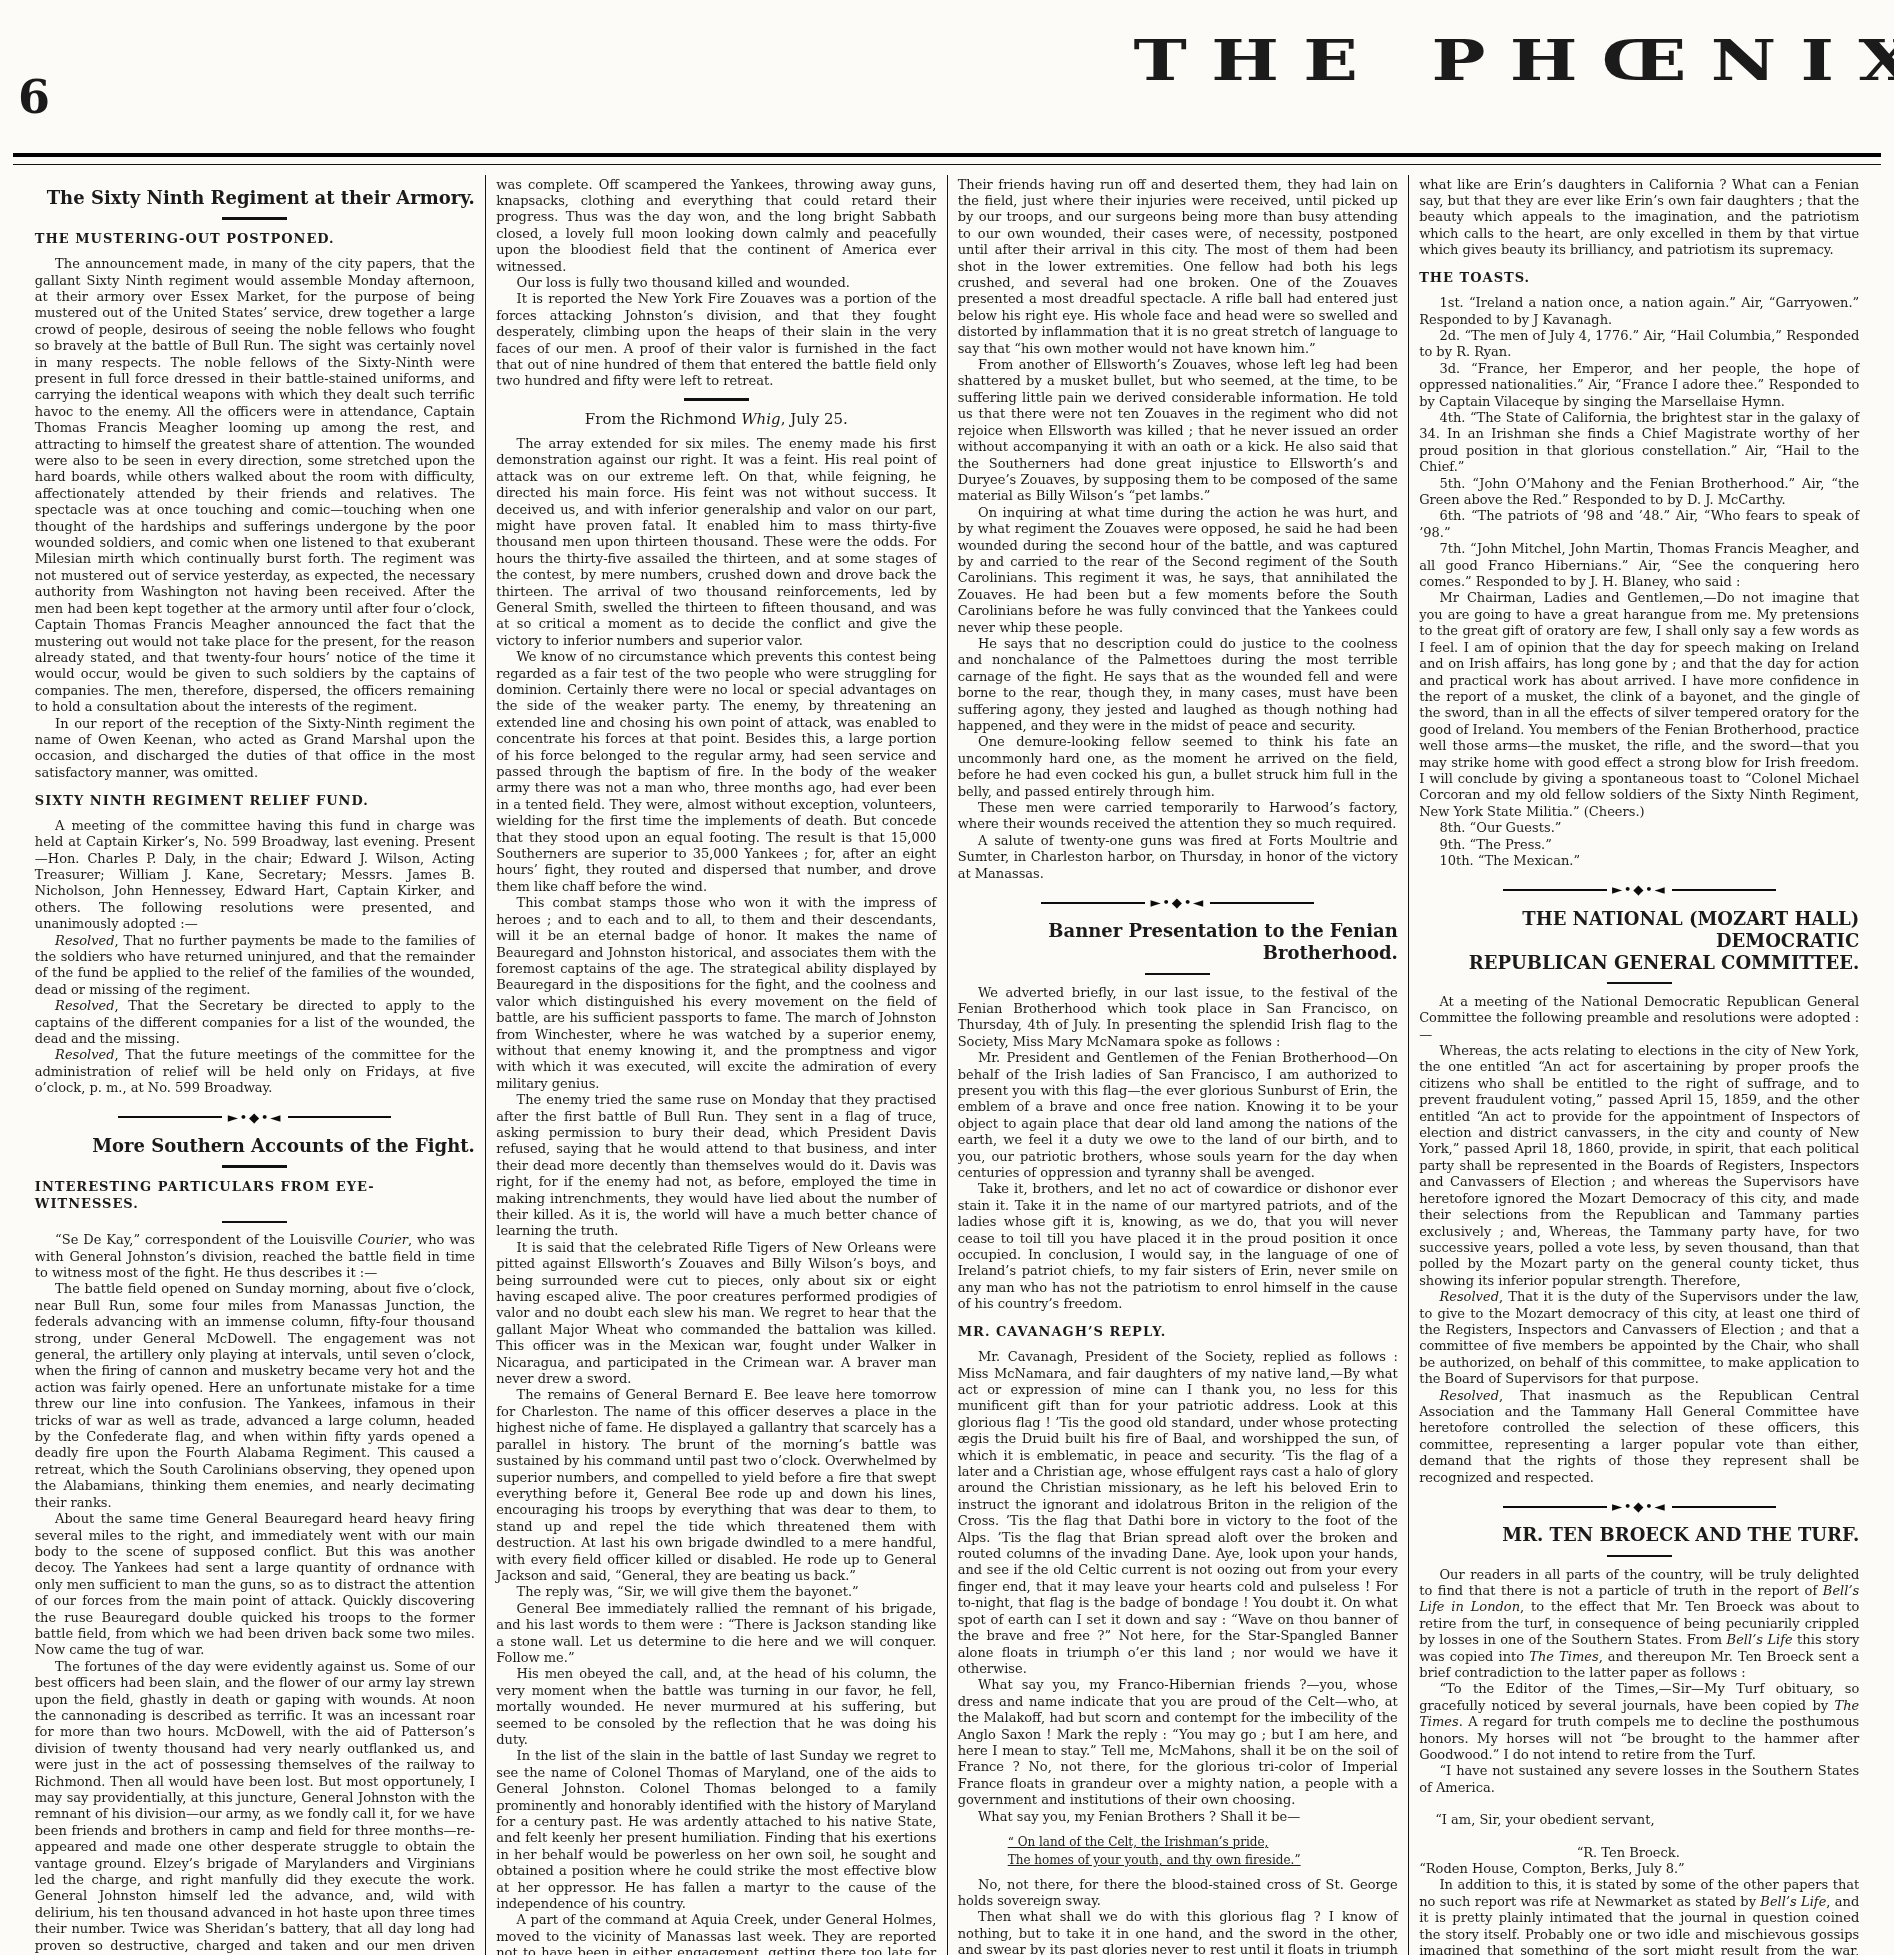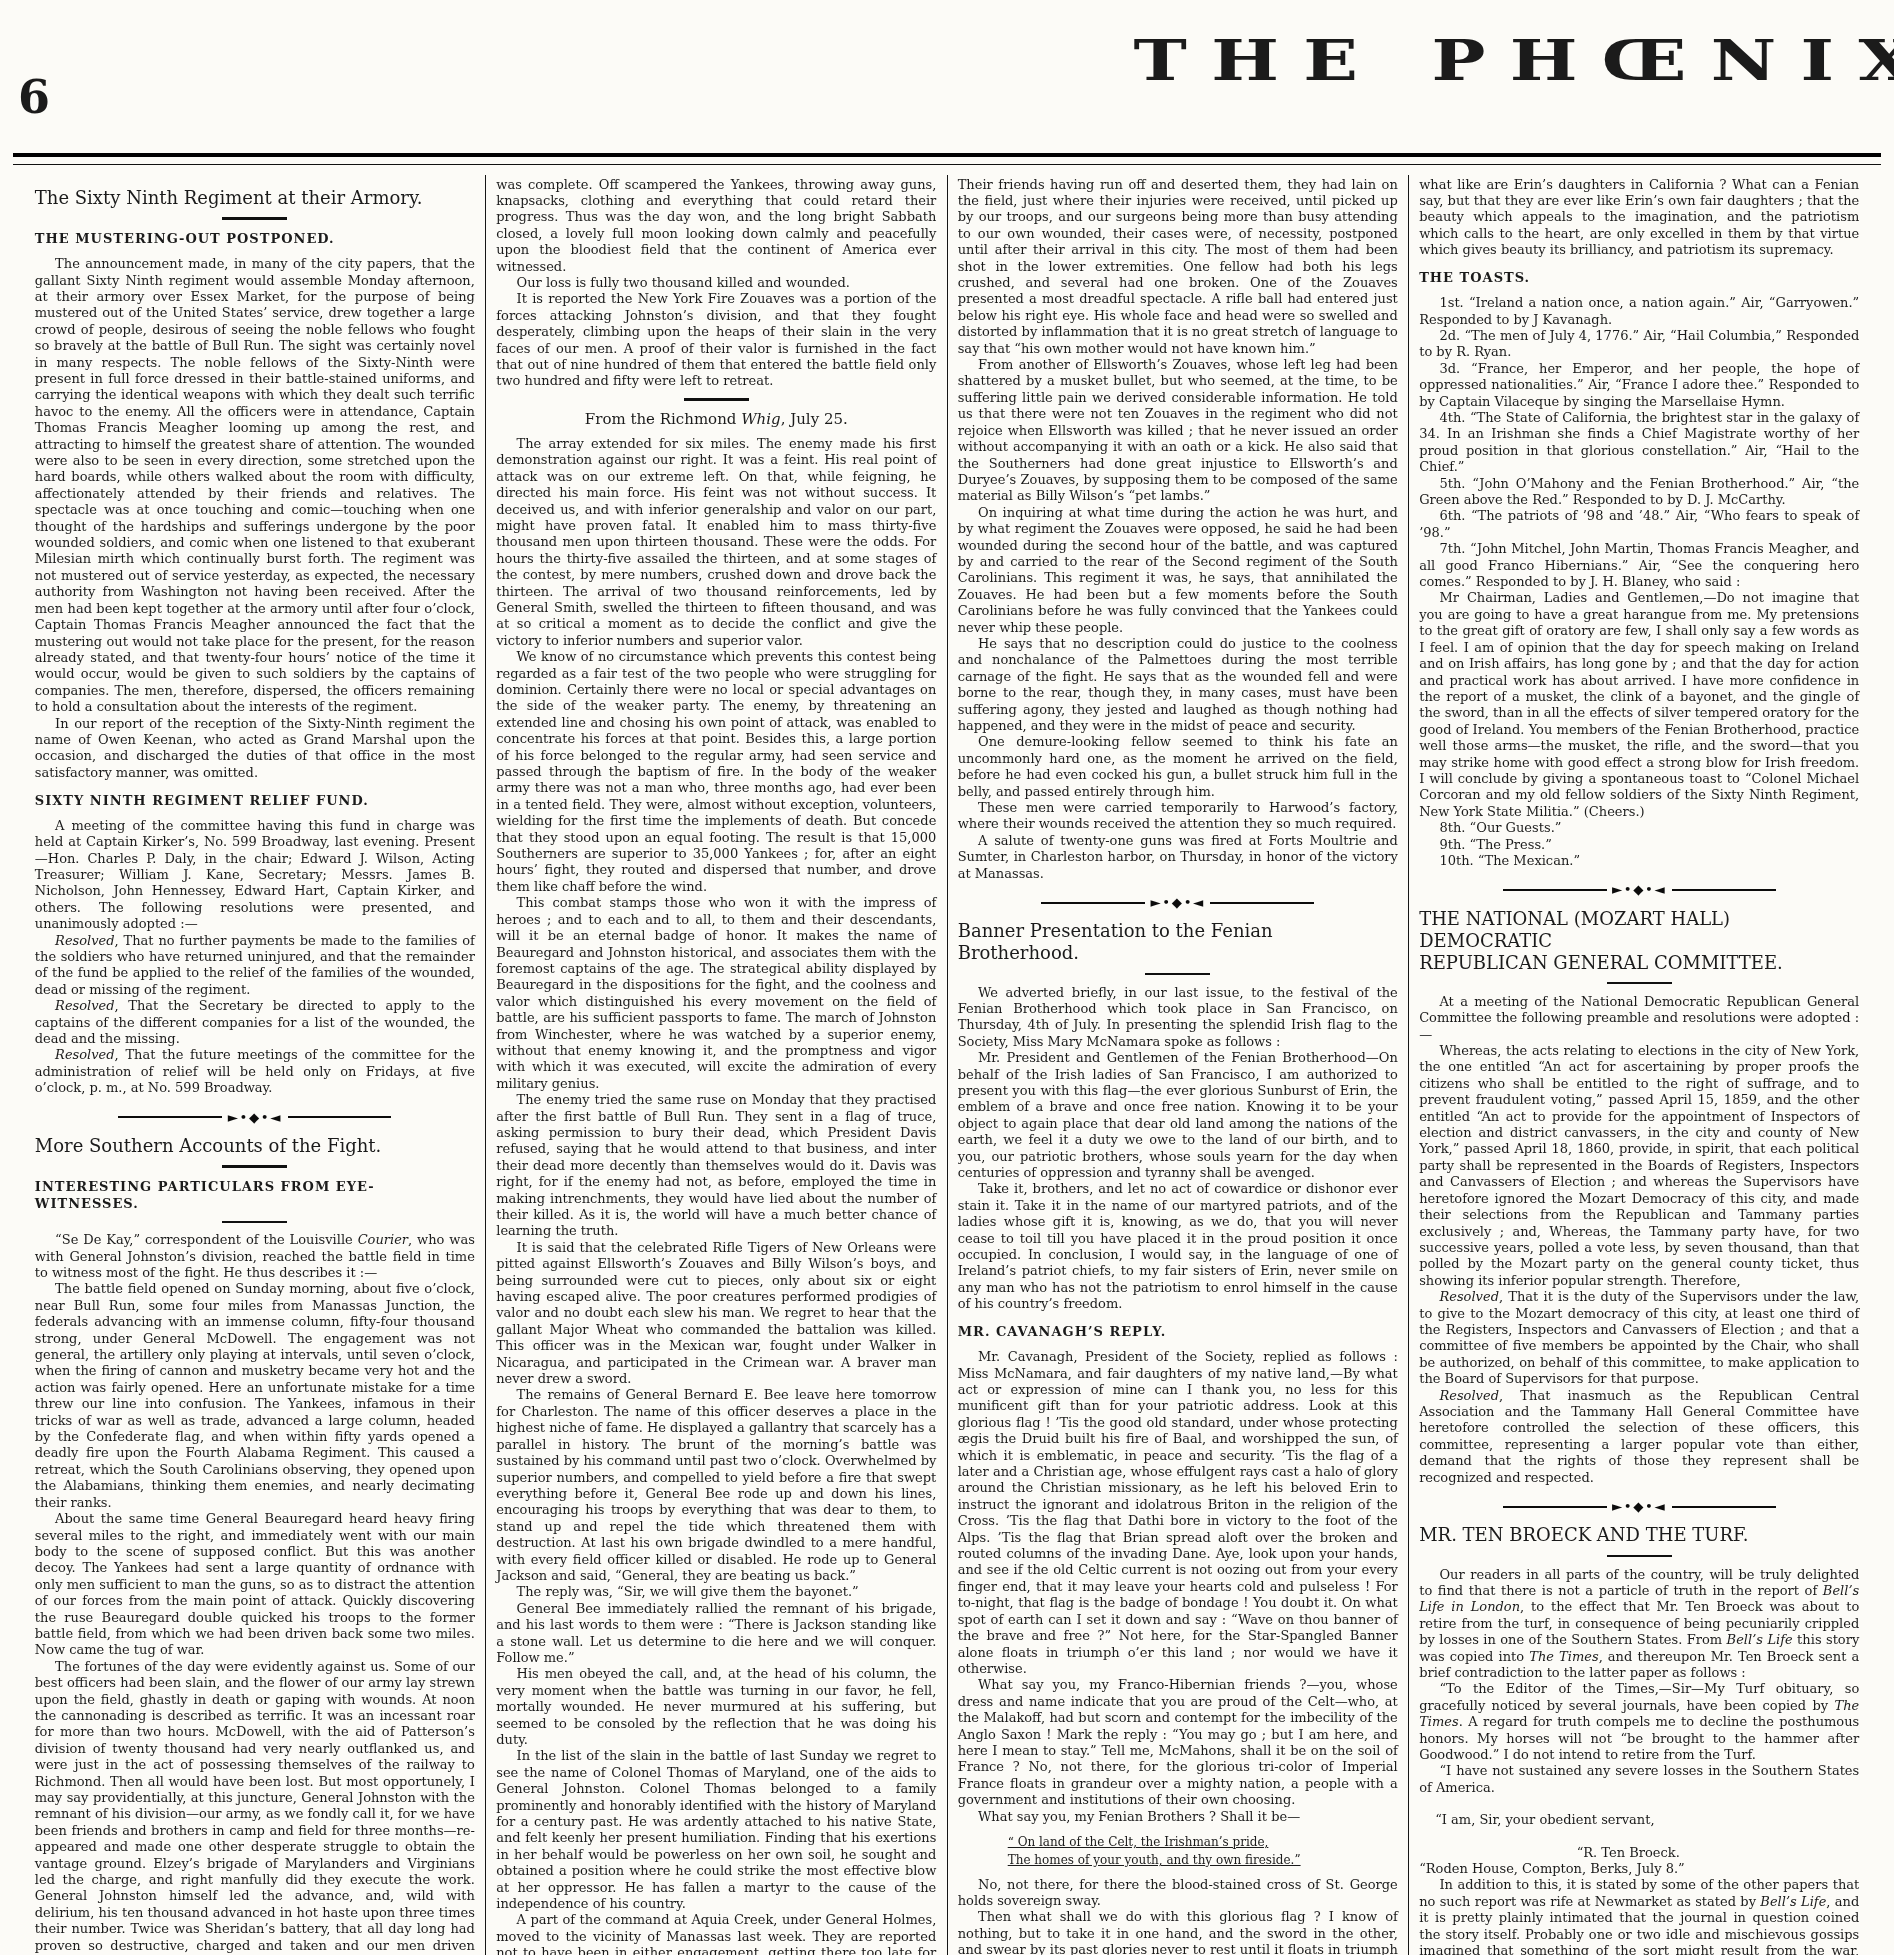"The Sixty Ninth Regiment at" .headline { font-weight: normal -> bold; text-align: left -> right }
